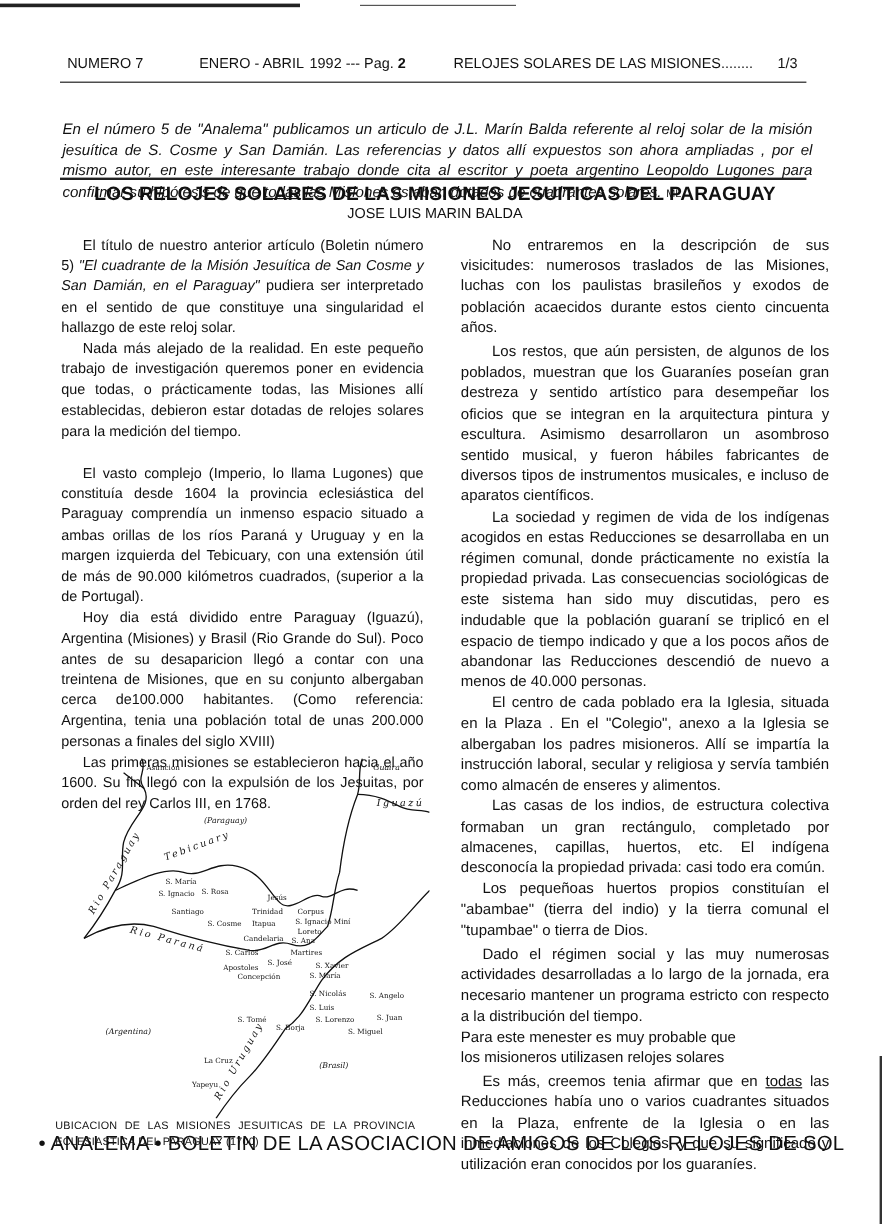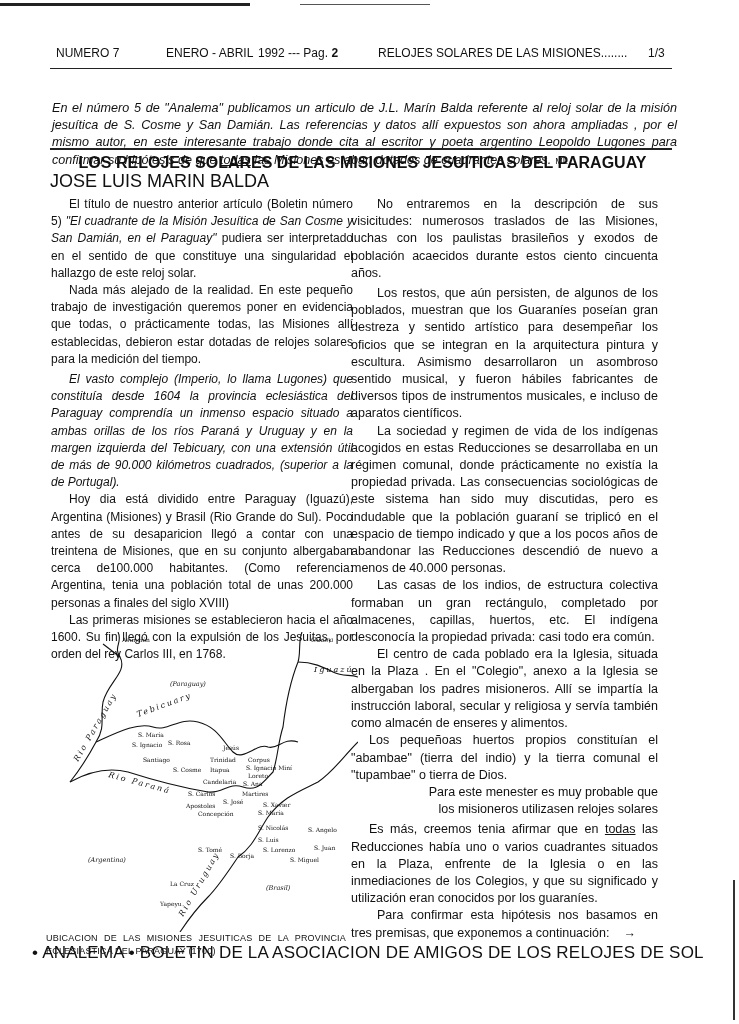"JOSE LUIS MARIN BALDA" .author { font-size: 18px -> 12px; text-align: none -> center }
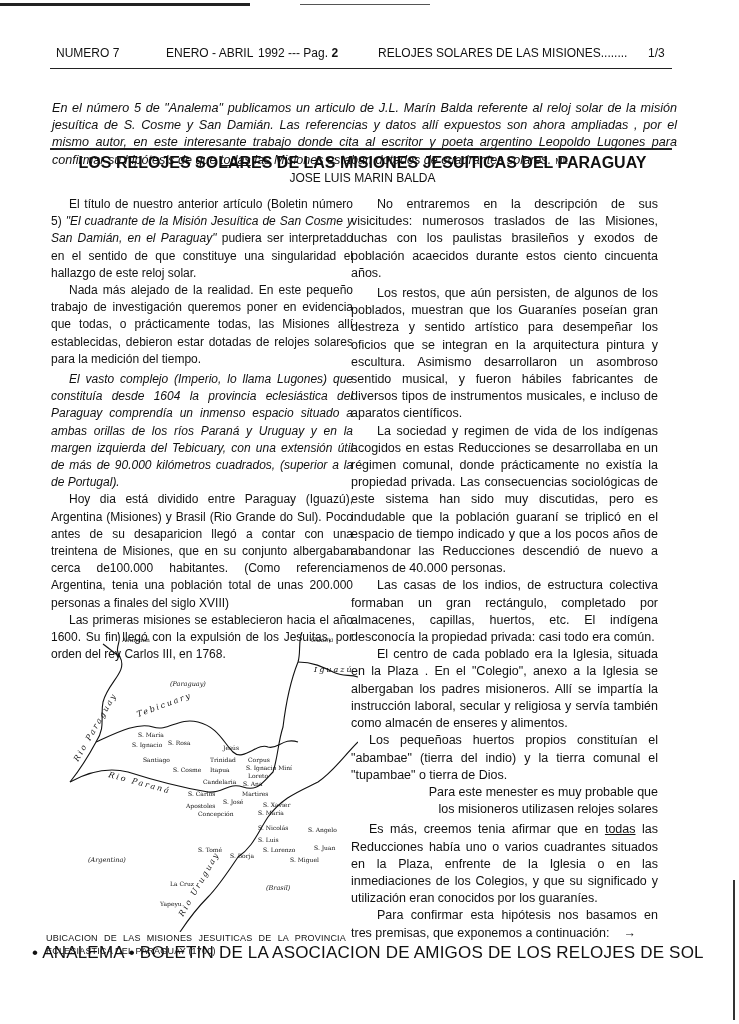"No entraremos en la descripción" .colR { left: 351px -> 384px }
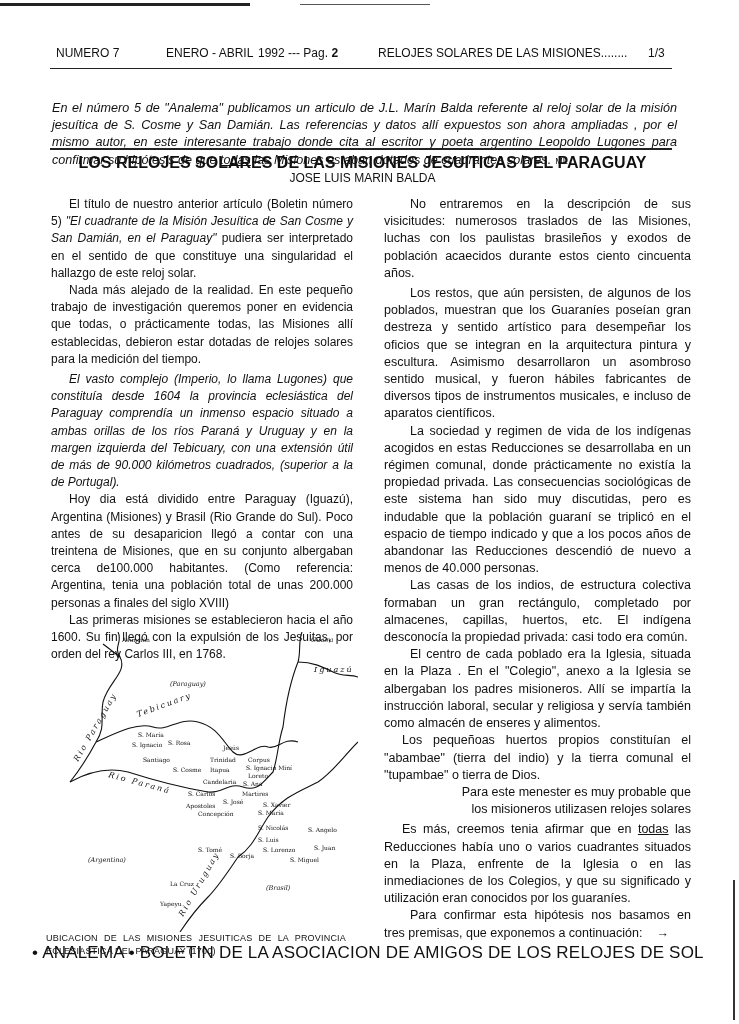"El vasto complejo (Imperio, lo" p { font-style: italic -> none; margin-top: 3px -> 18px }
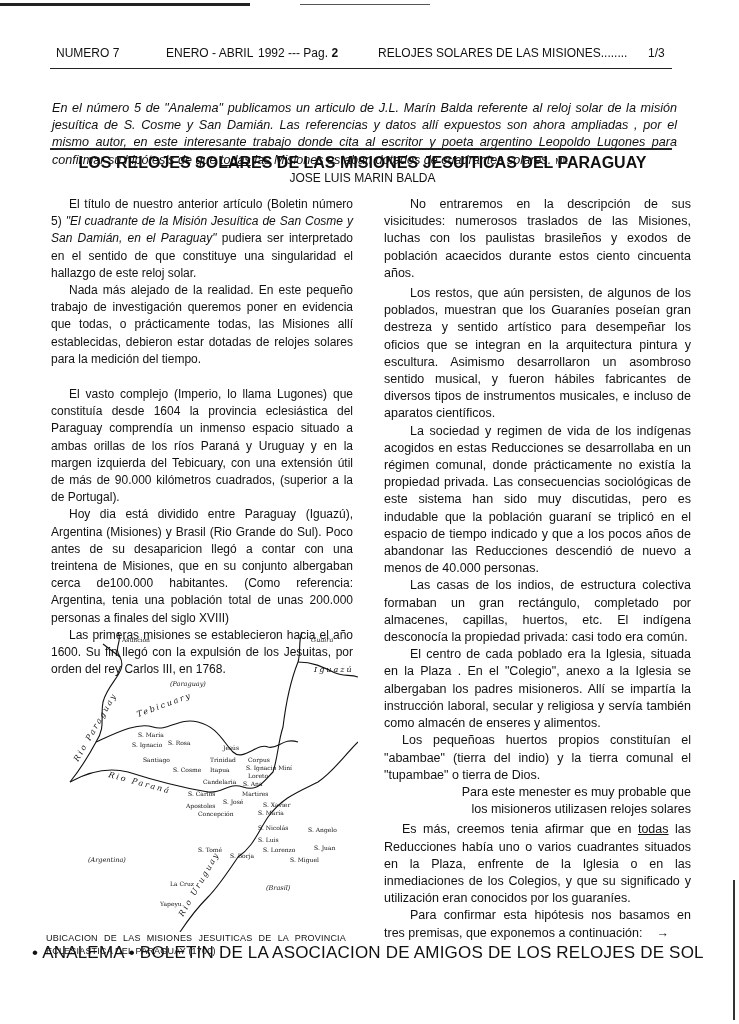"Las casas de los indios," p { order: before "El centro de cada poblado" -> after "El centro de cada poblado" }
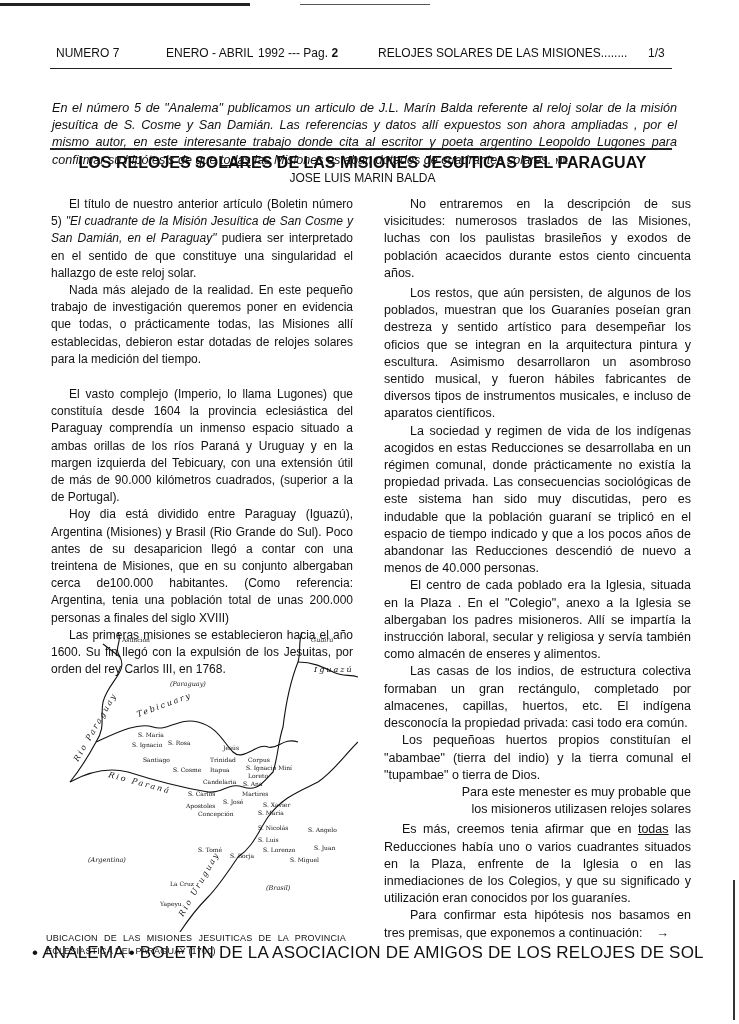"Dado el régimen social y" p.gap { html: none -> <p>Dado el régimen social y las muy numerosas actividades desarrolladas a lo largo de la jornada, era necesario mantener un programa estricto con respecto a la distribución del tiempo.</p> }
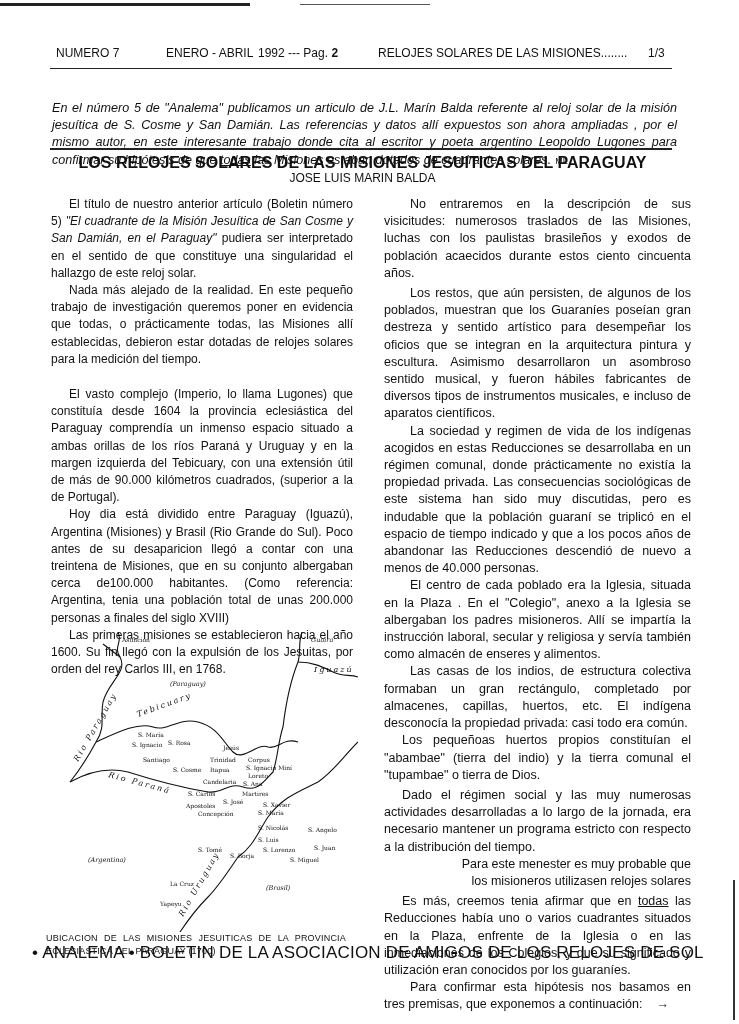"Para este menester es muy" .center-q { text-align: right -> left }
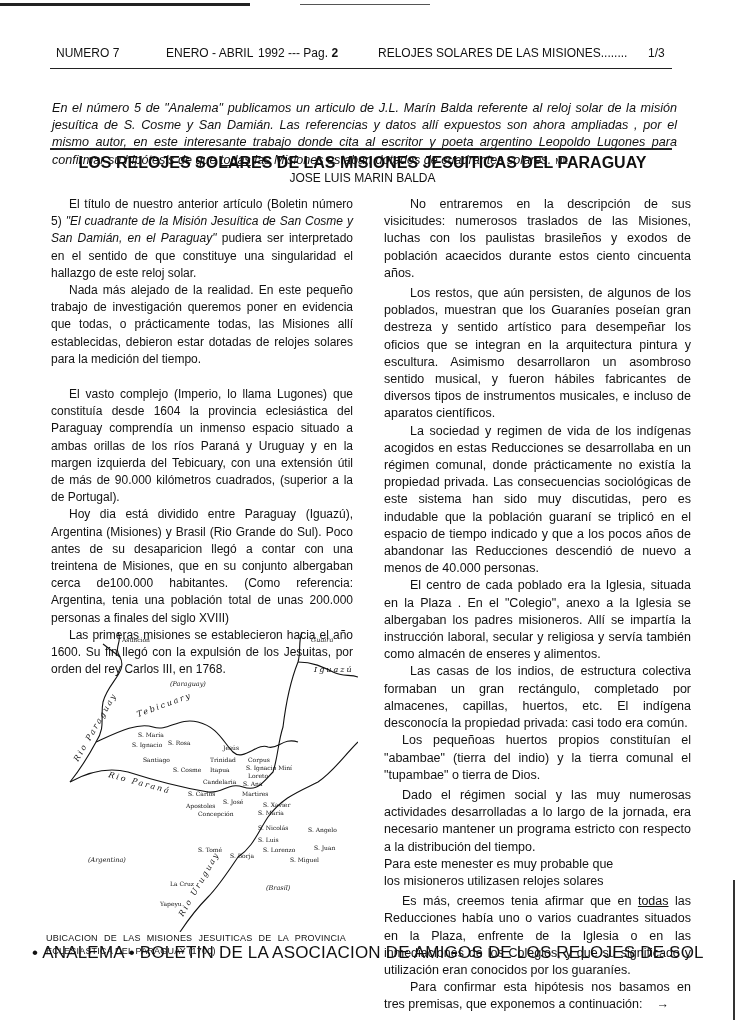"Para confirmar esta hipótesis nos" p { html: <p><span>Para confirmar esta hipótesis nos basamos en tres premisas, que exponemos a continuación:</span>&nbsp;&nbsp;&nbsp;&nbsp;<span>→</span></p> -> none }
